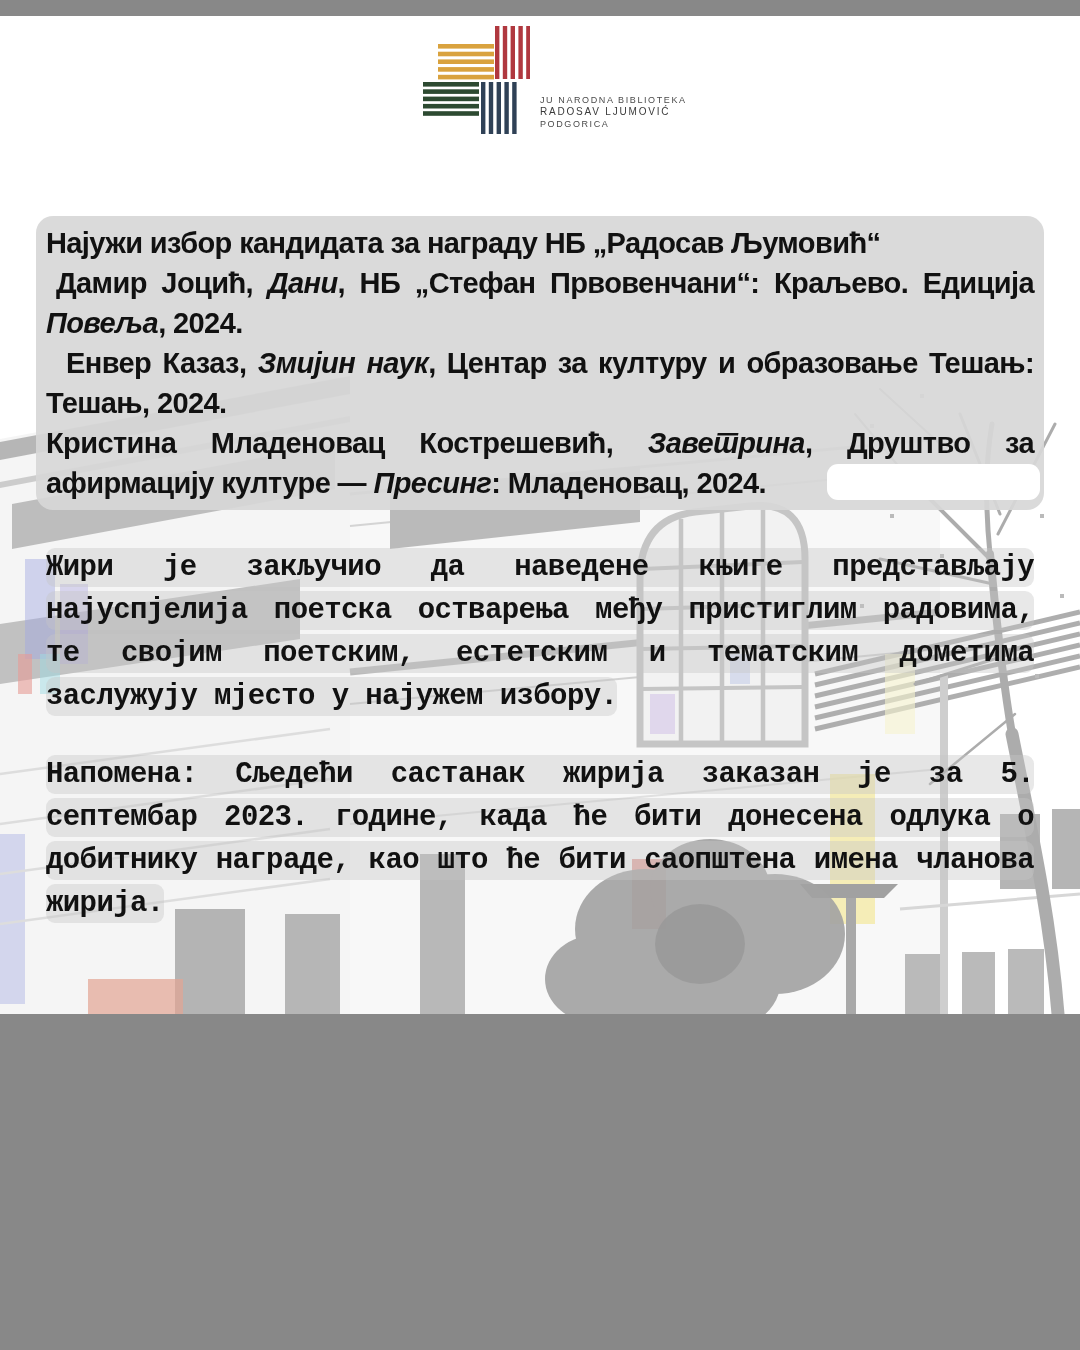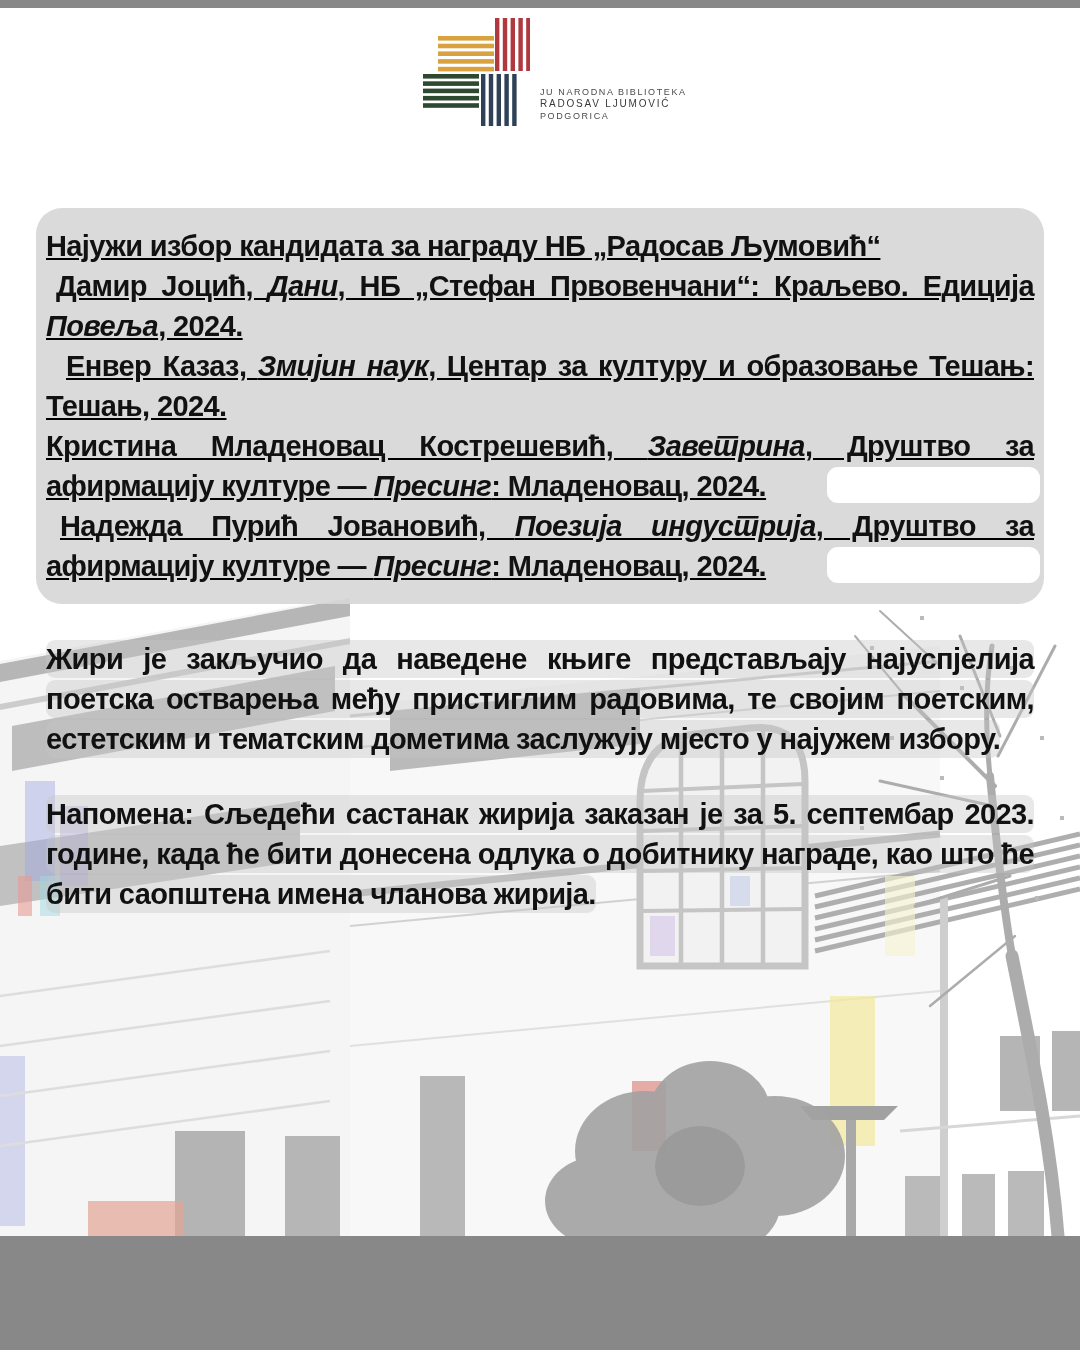"JU NARODNA BIBLIOTEKA" .page { height: 1228px -> 998px; margin: 8px auto -> 16px auto }
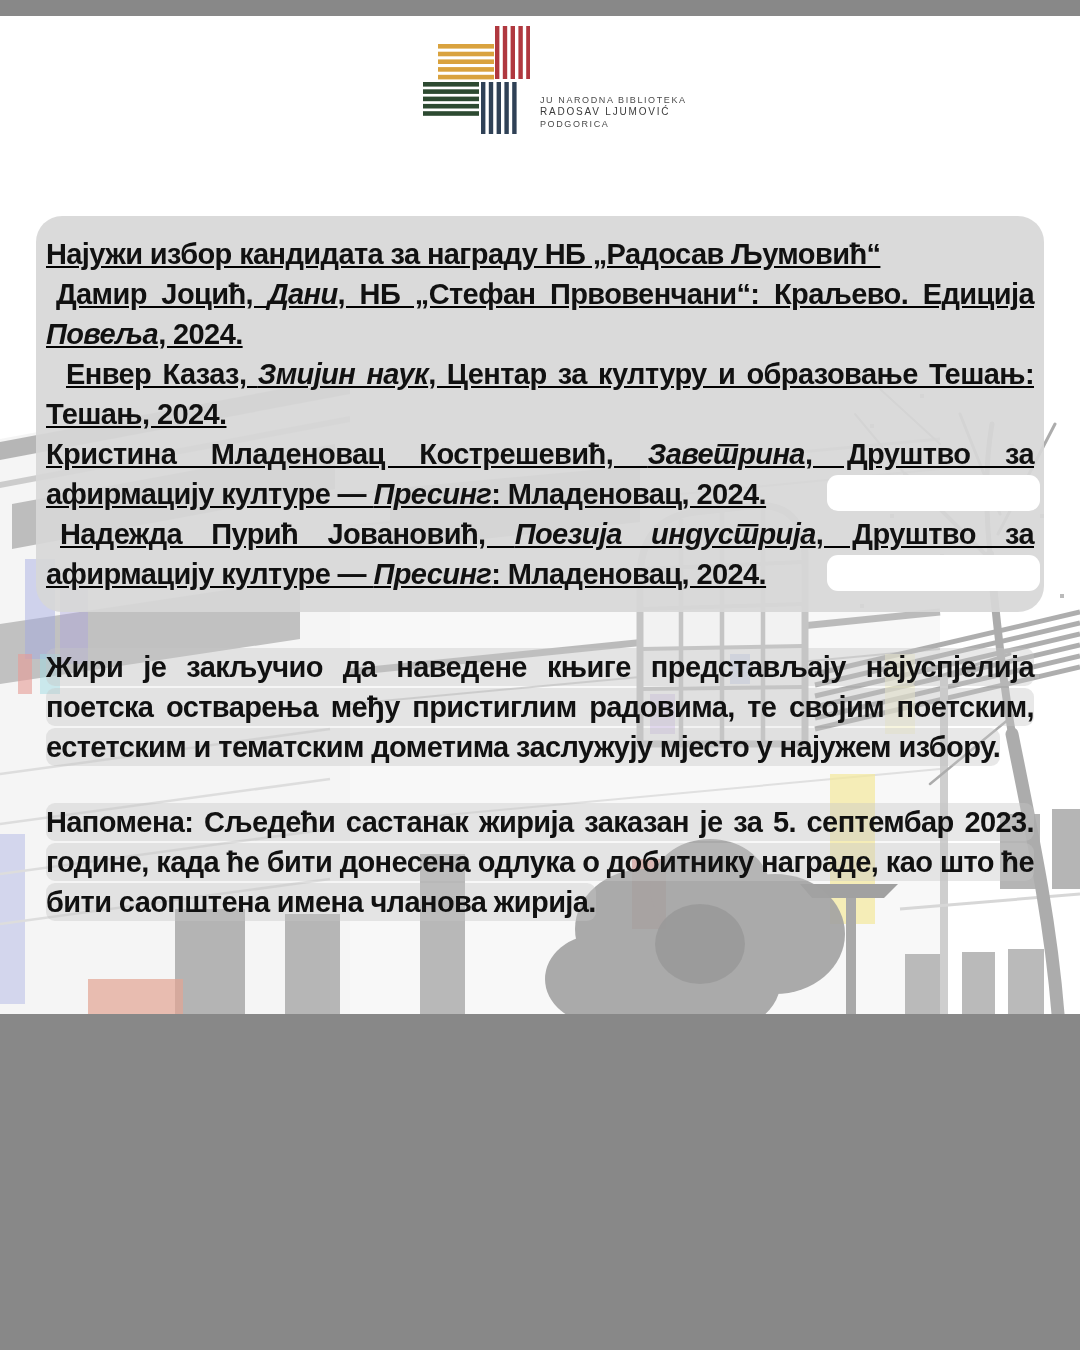"Најужи избор кандидата за награду" .highlight-group { border-radius: 26px -> 17px; padding: 18px 10px -> 7px 10px; text-decoration: underline -> none }
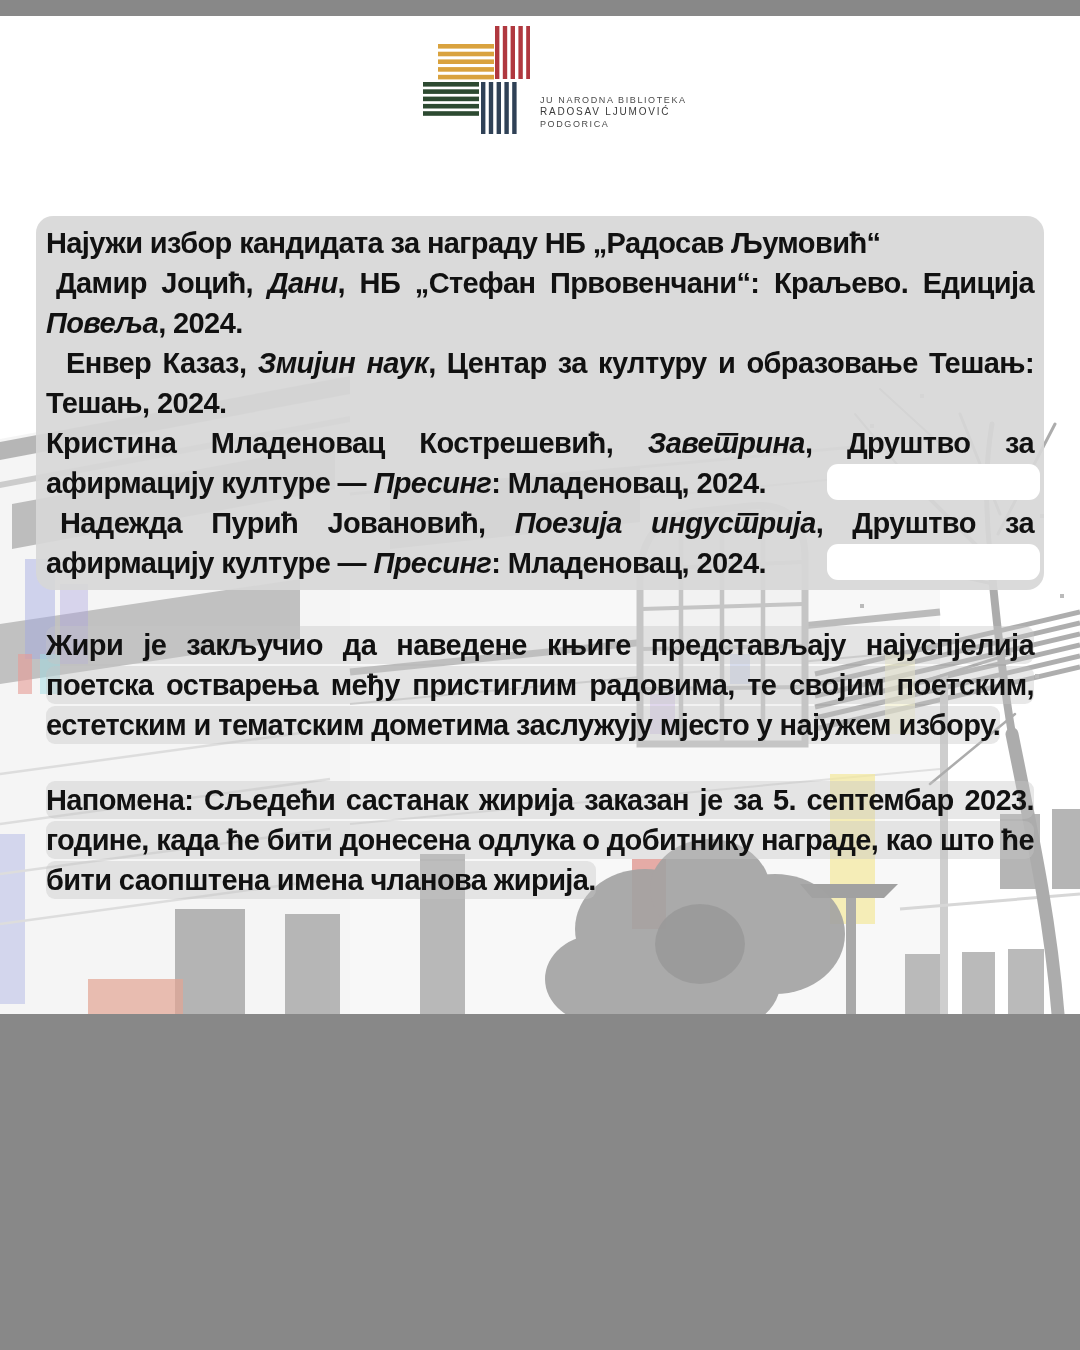"Надежда Пурић Јовановић, Поезија" p.para { html: <p><span>Надежда Пурић Јовановић, </span><span>Поезија индустрија</span><span>, Друштво за афирмацију културе — </span><span>Пресинг</span><span>: Младеновац, 2024.</span><span></span></p> -> none }
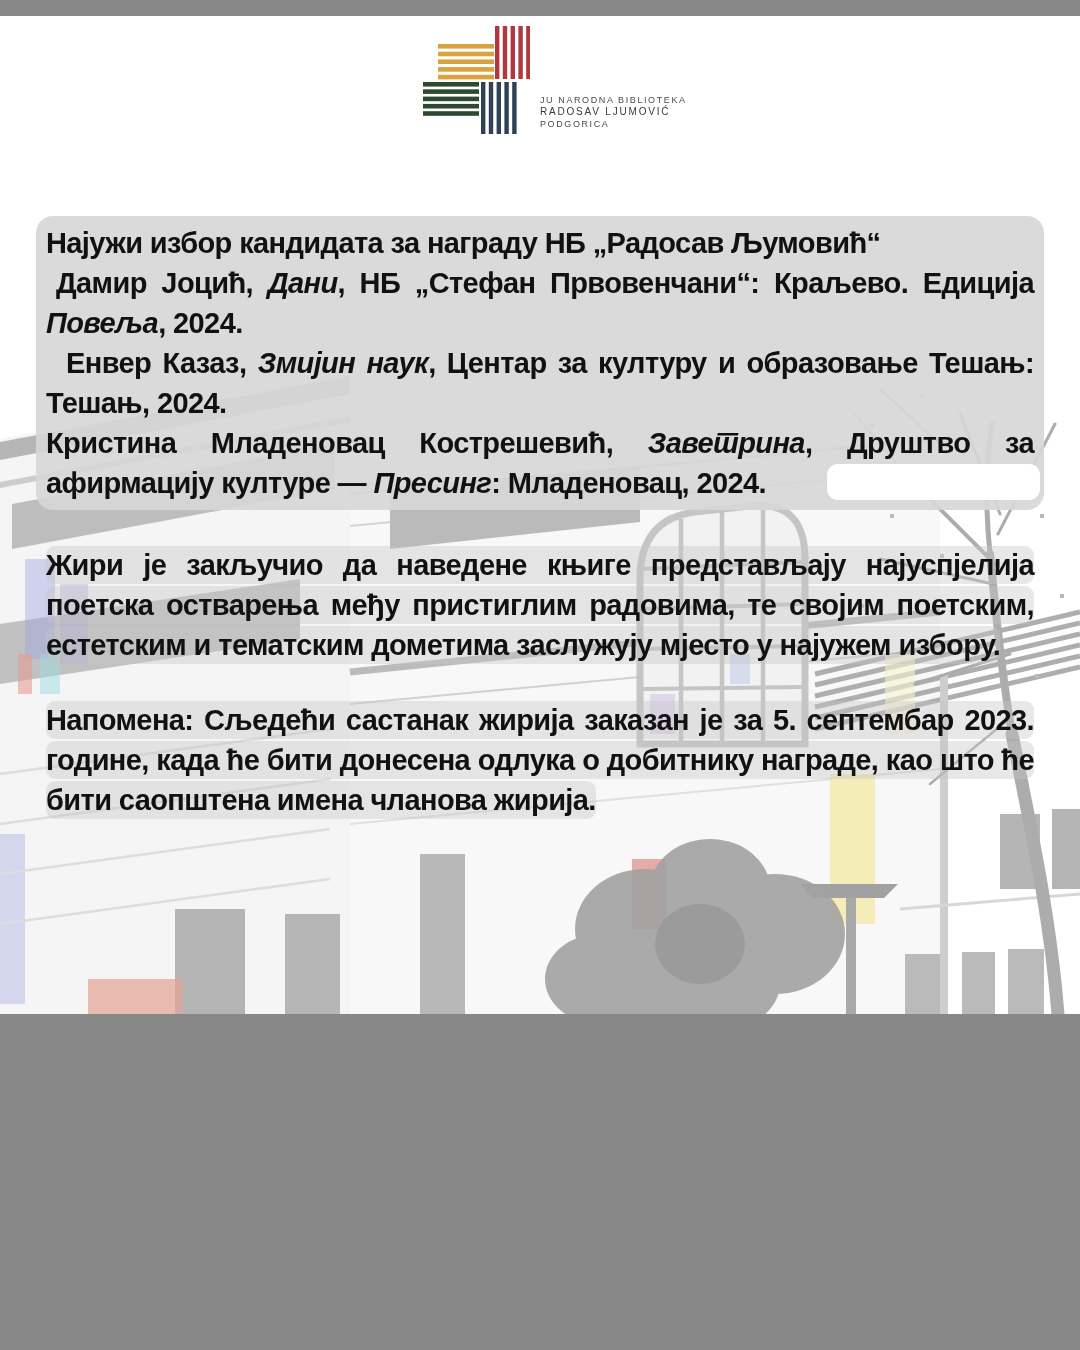"Жири је закључио да наведене" .para.plain .seg { font-family: none -> Liberation Mono, monospace }
